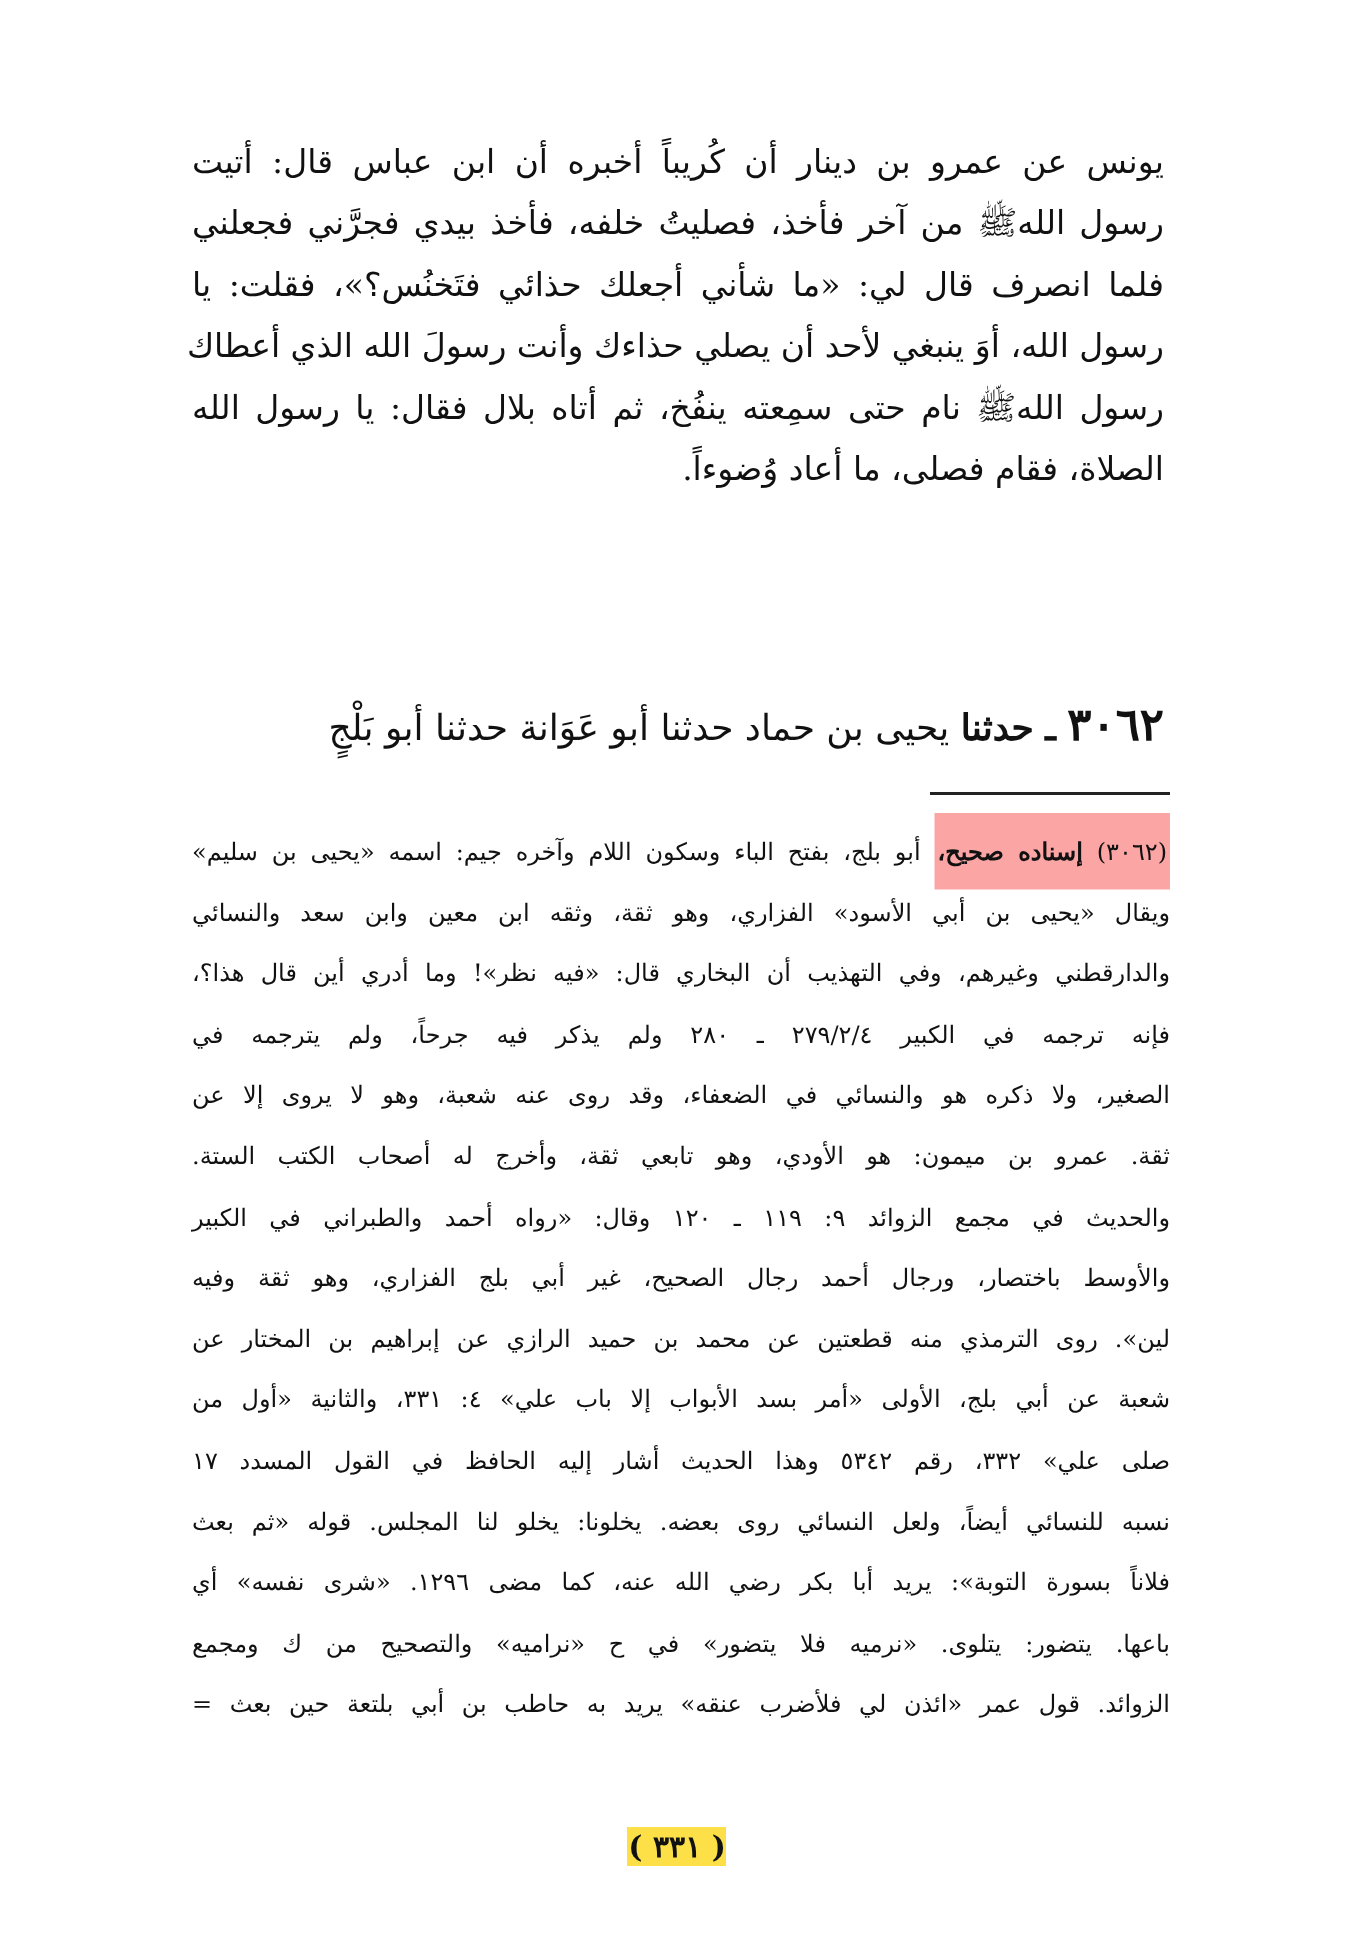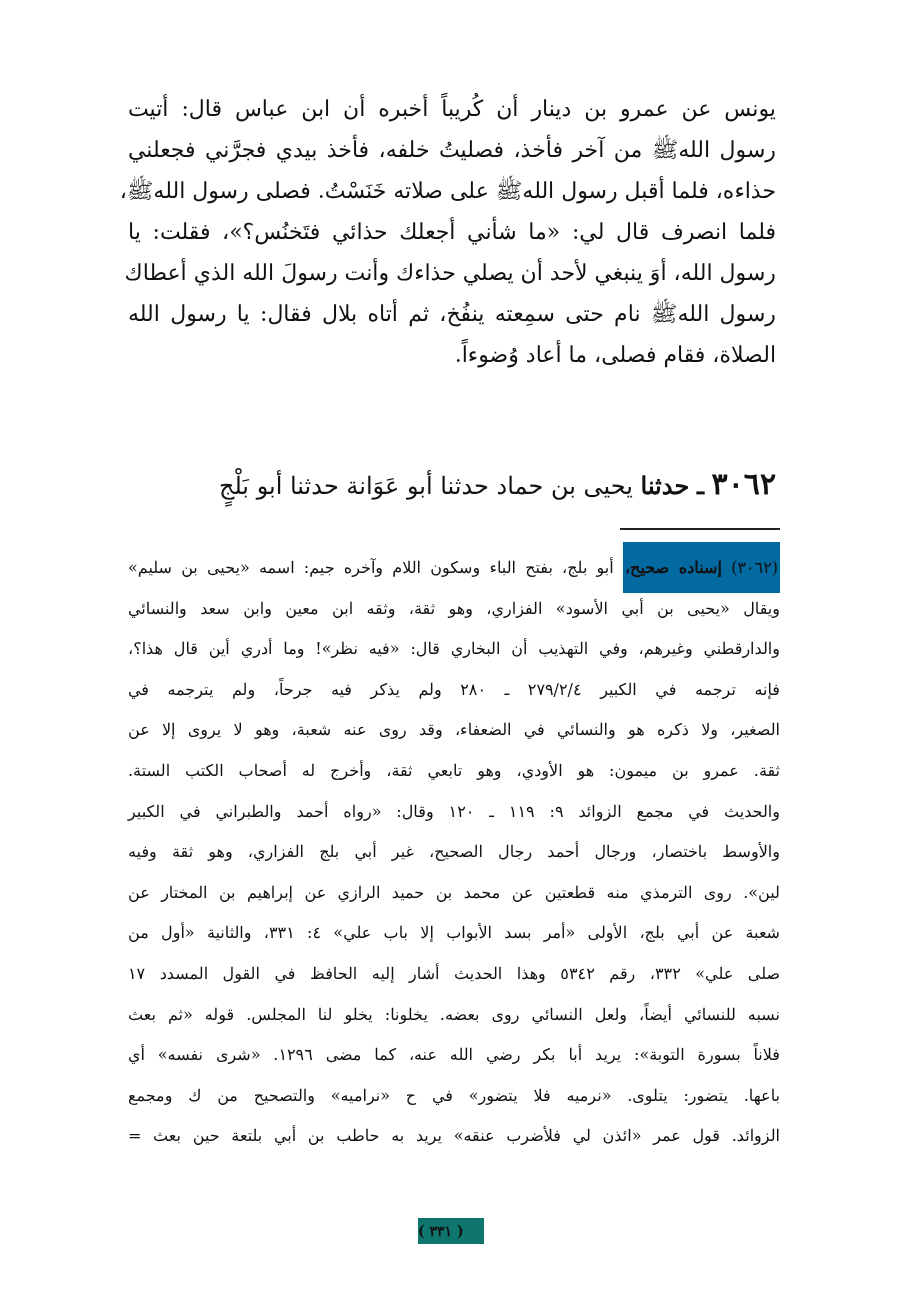"حذاءه، فلما أقبل رسول اللهﷺ" span.line { html: <span>حذاءه، فلما أقبل رسول اللهﷺ على صلاته خَنَسْتُ. فصلى رسول اللهﷺ،</span> -> none }
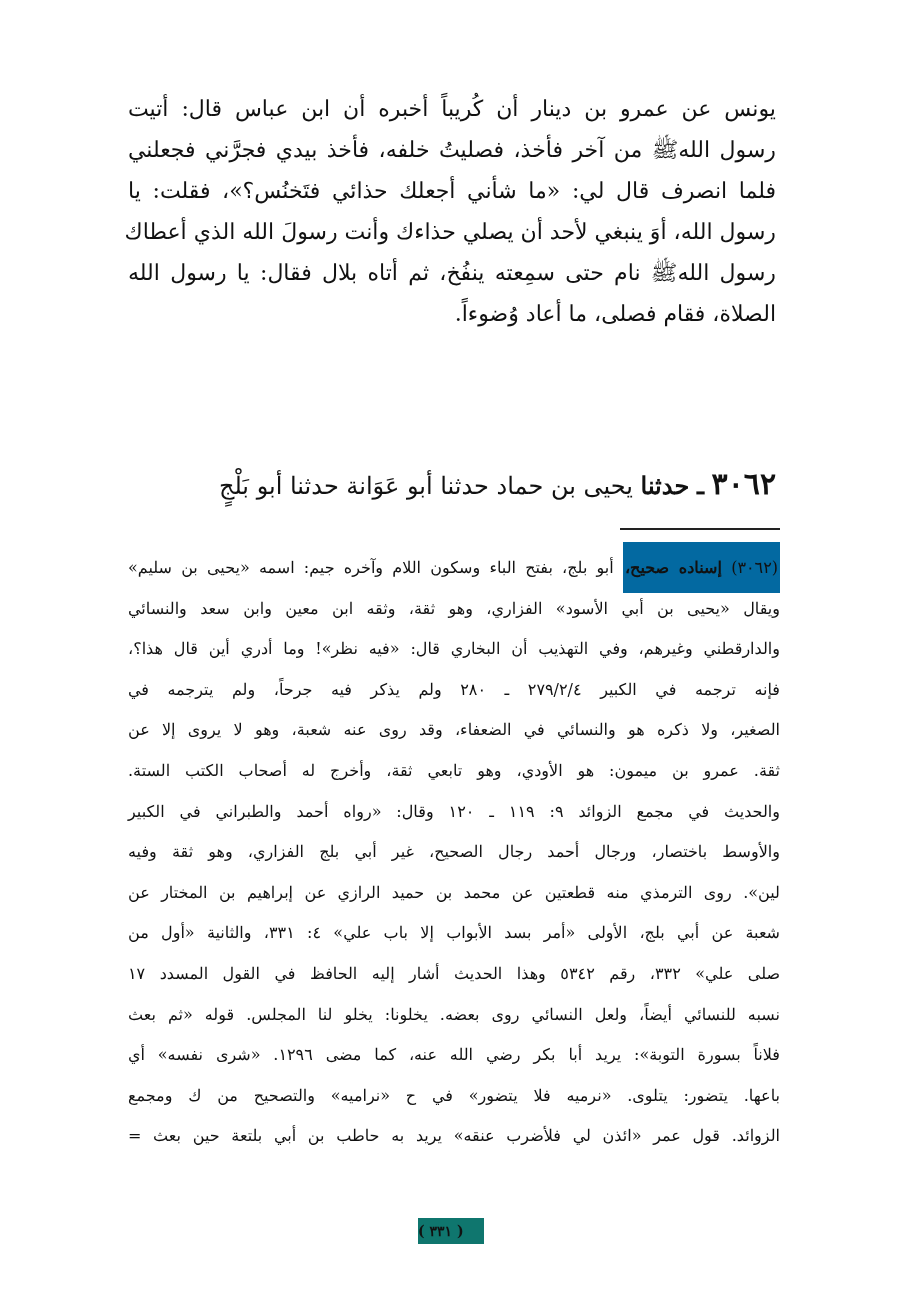"(٣٠٦٢) إسناده صحيح،" .highlight { background: #0369a1 -> #fca5a5 }
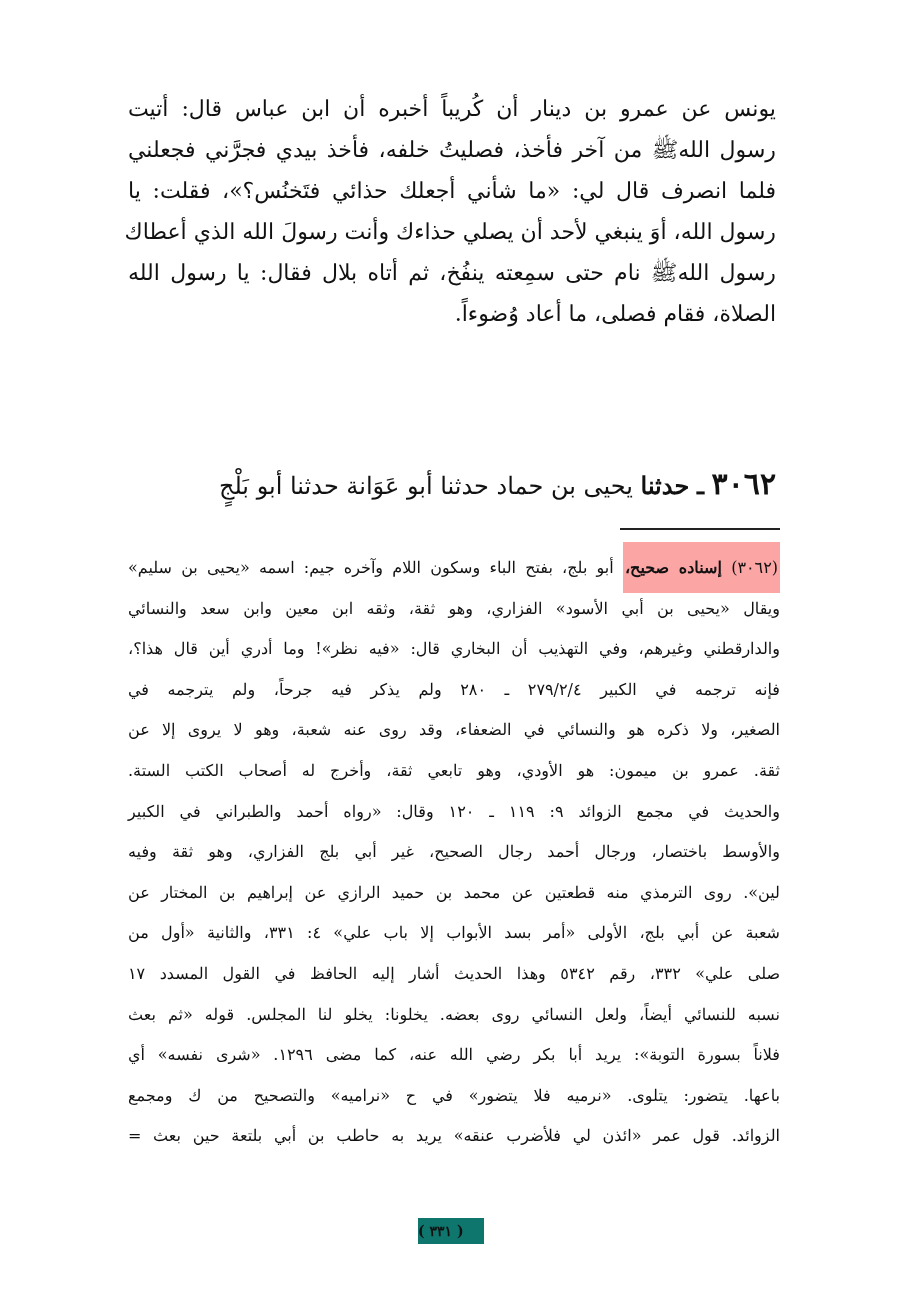"( ٣٣١ )" .page-number { background: #0f766e -> #fde047; font-size: 14px -> 20px; text-align: left -> right }
